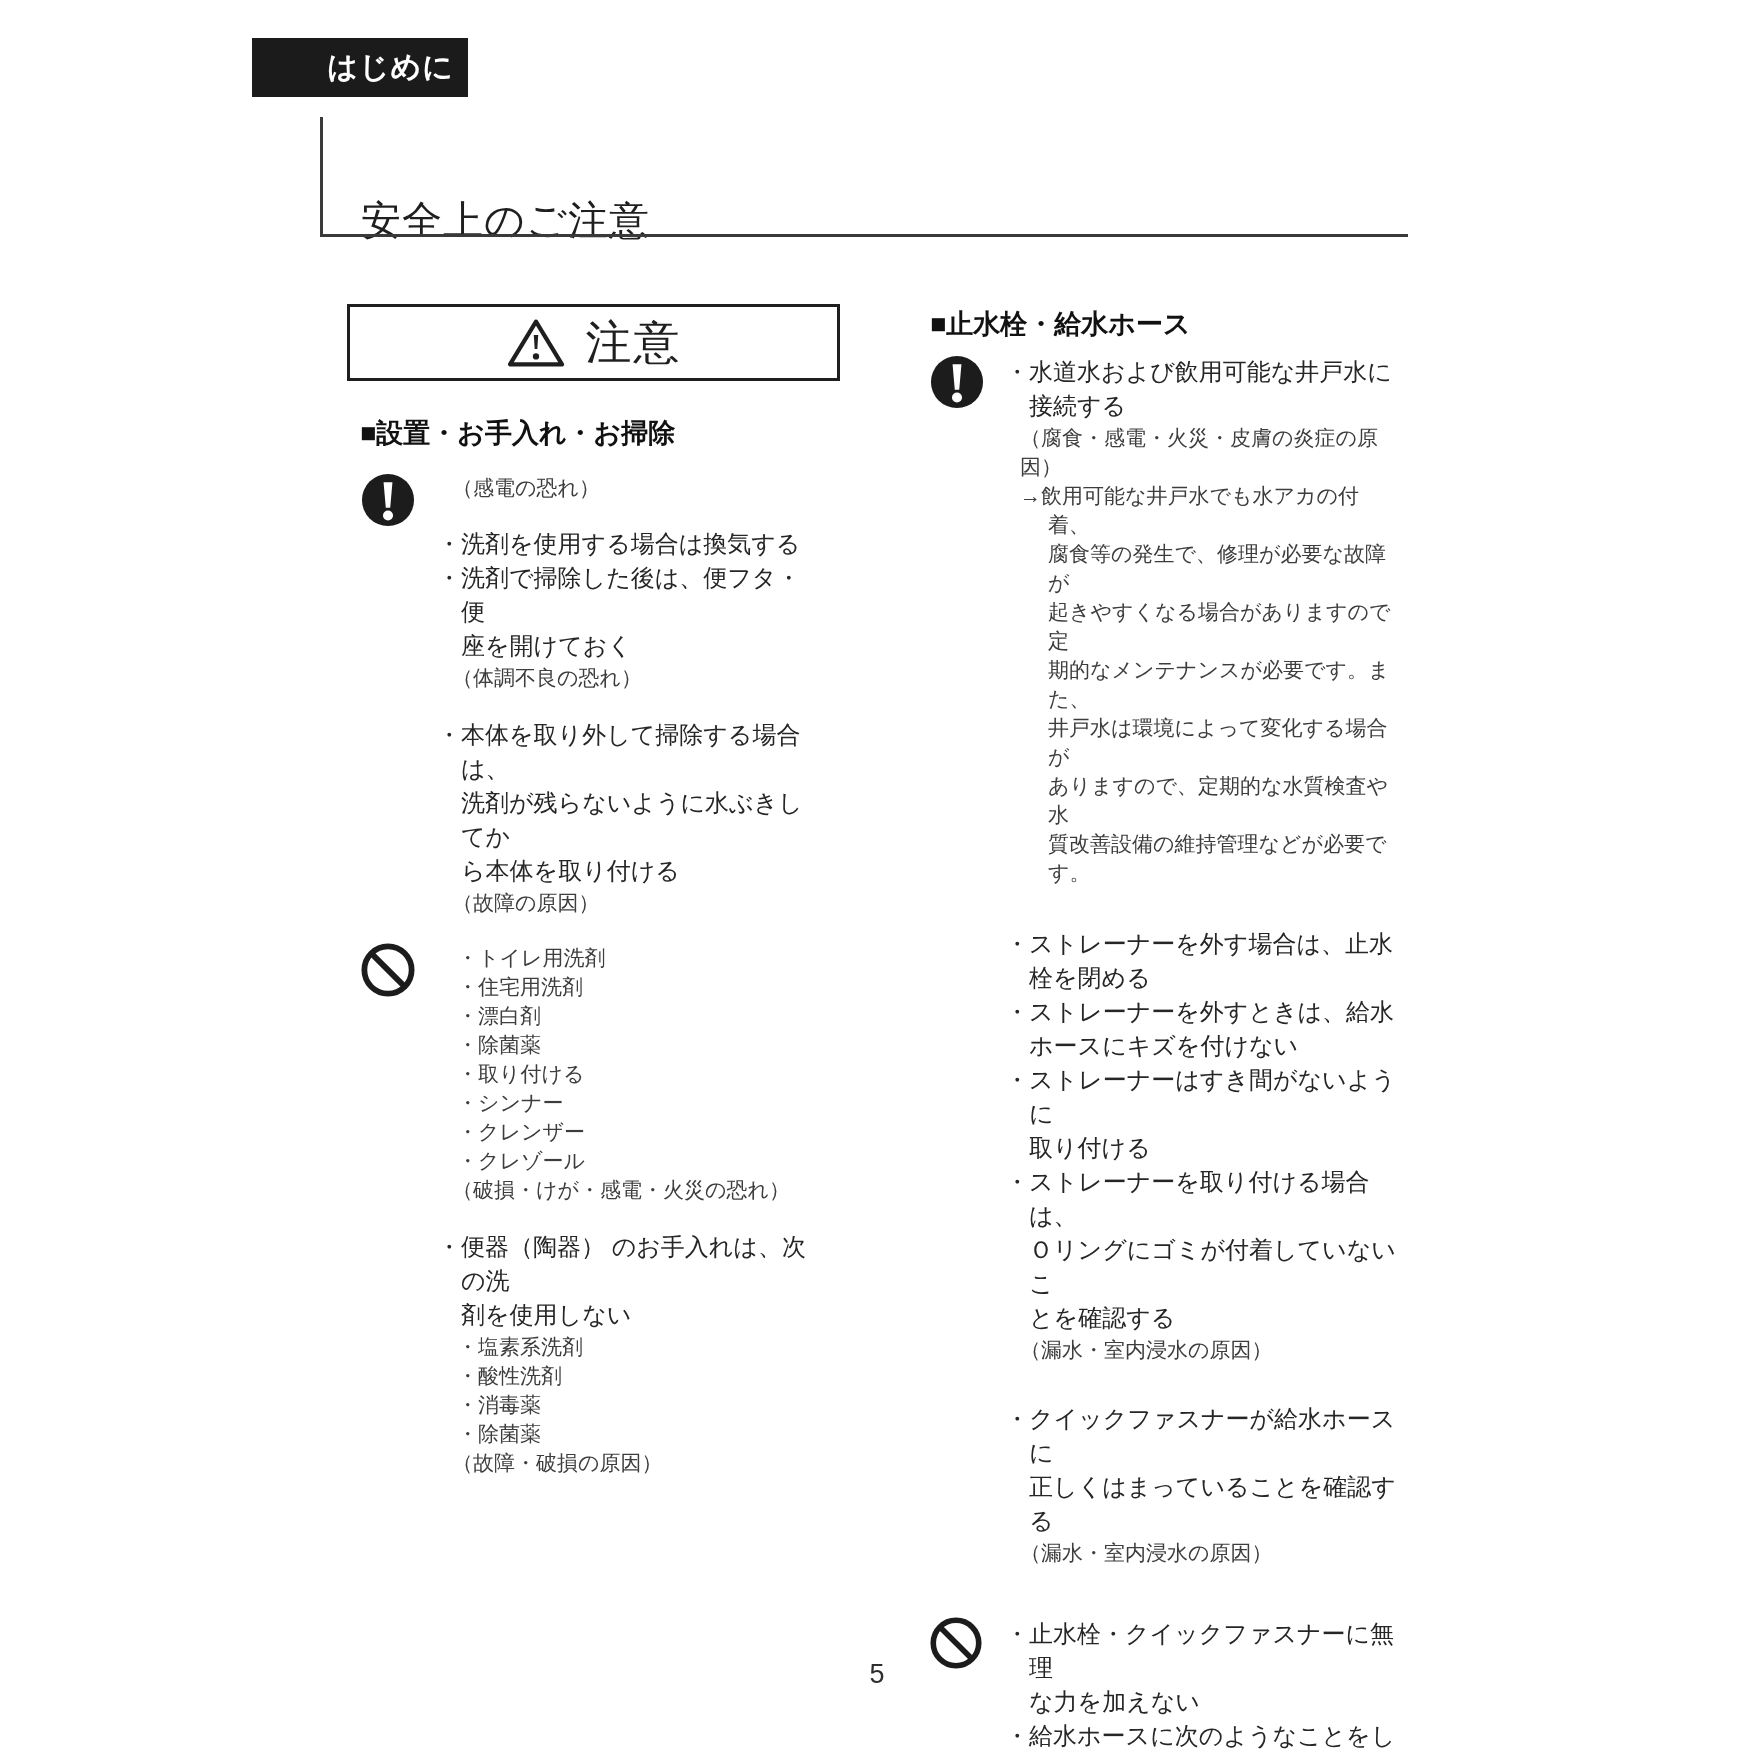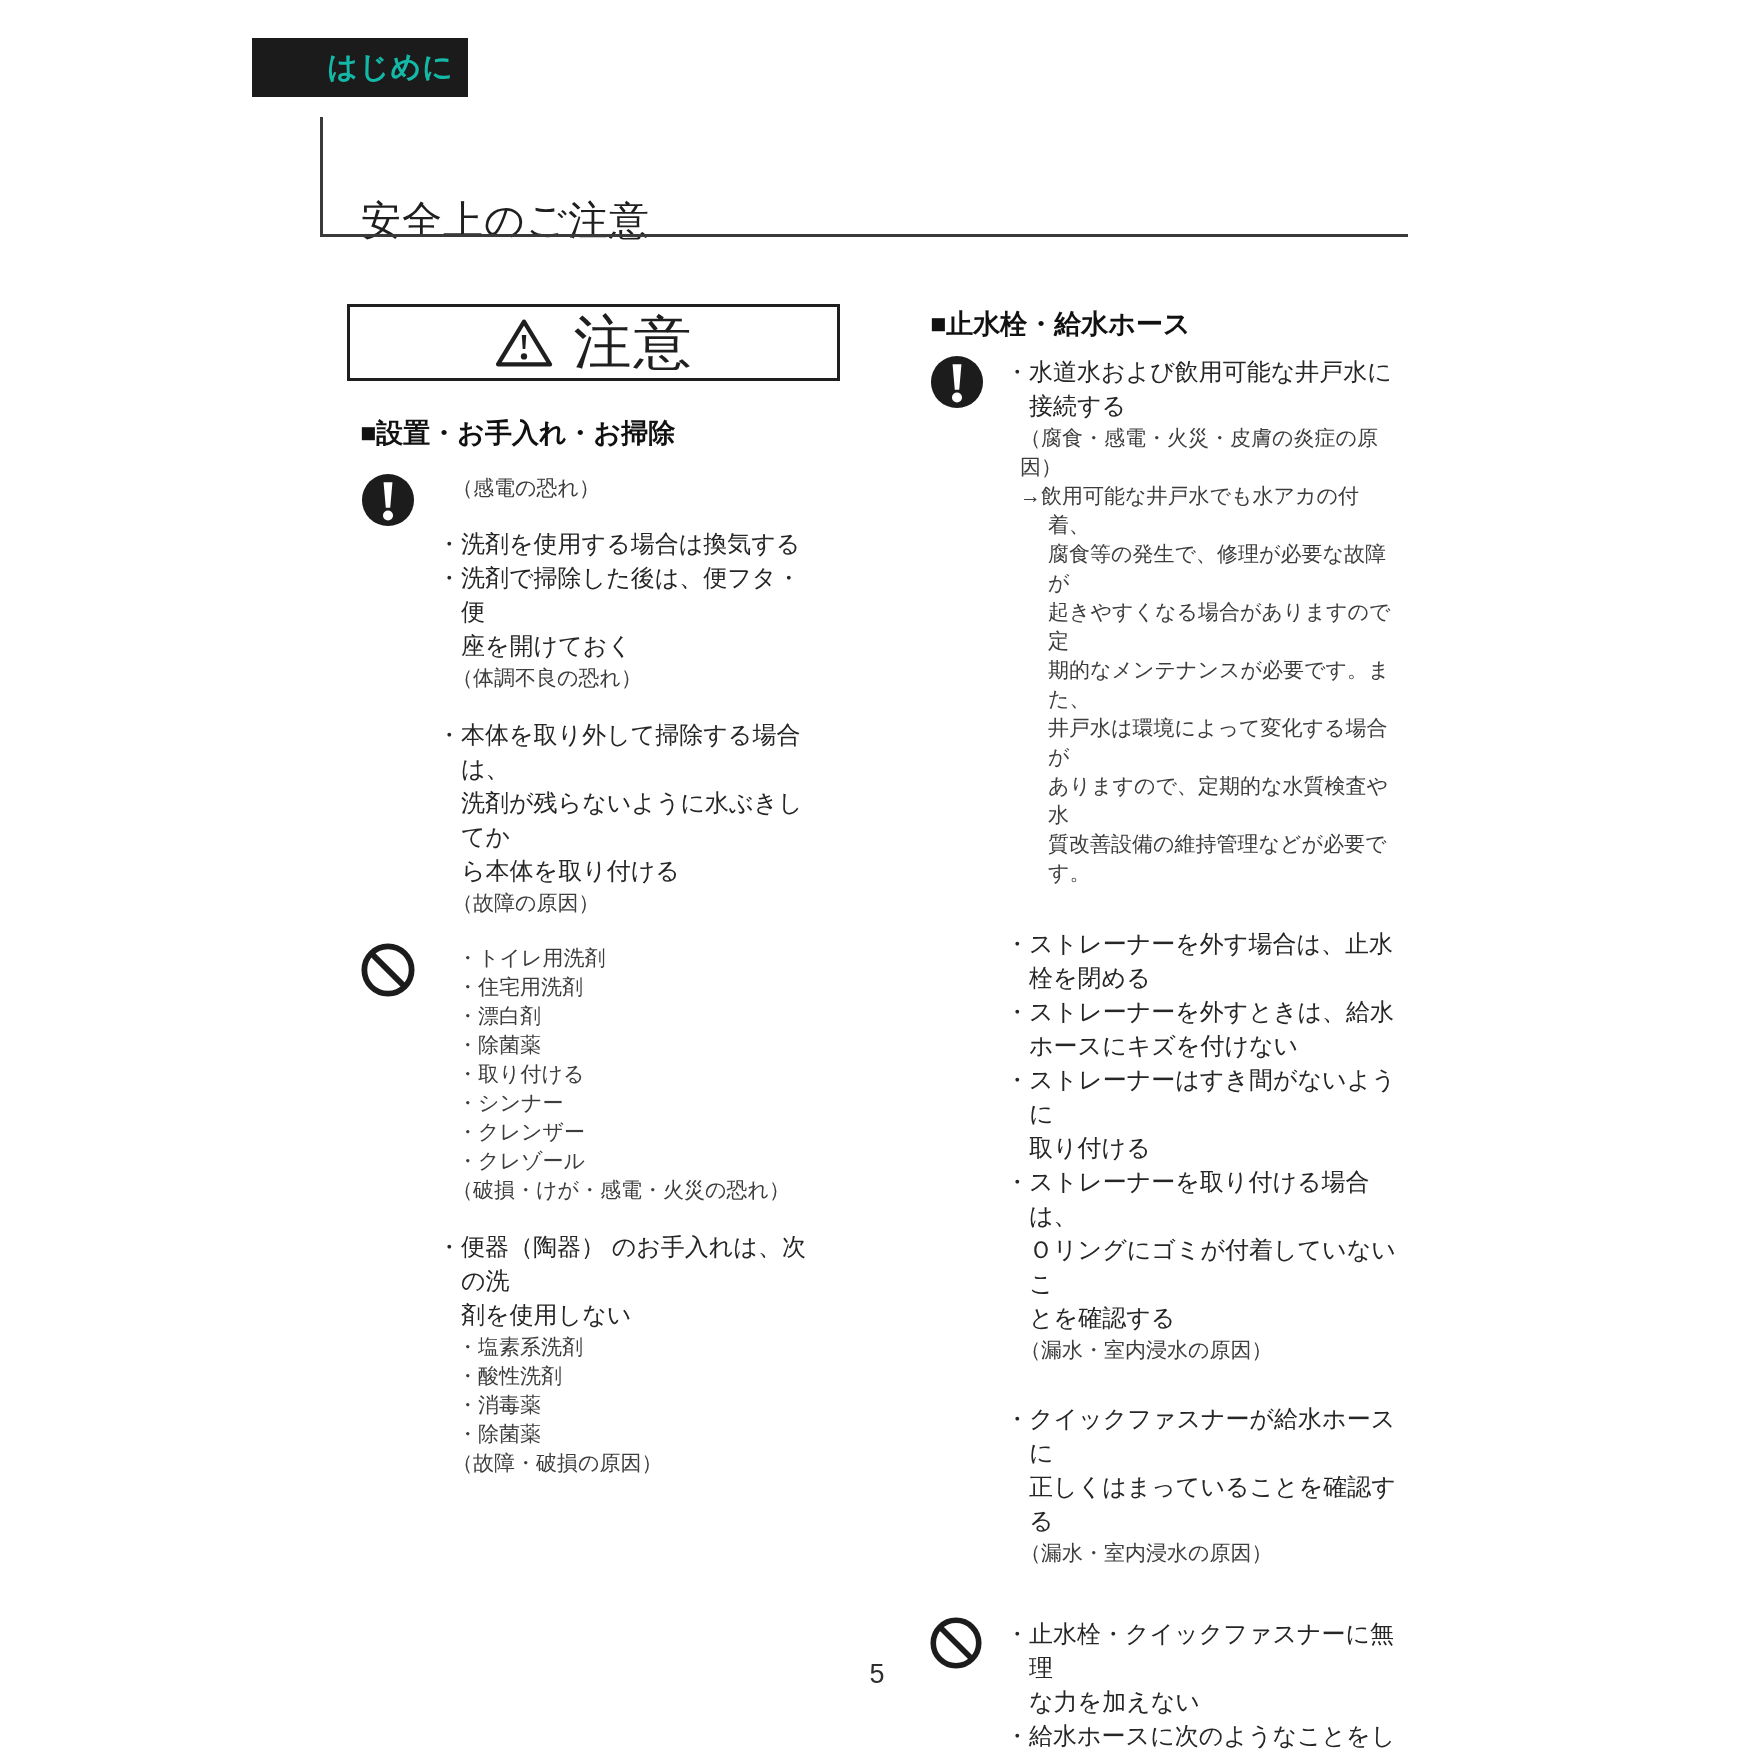"はじめに" .kicker { color: #14b8a6 -> #ffffff }
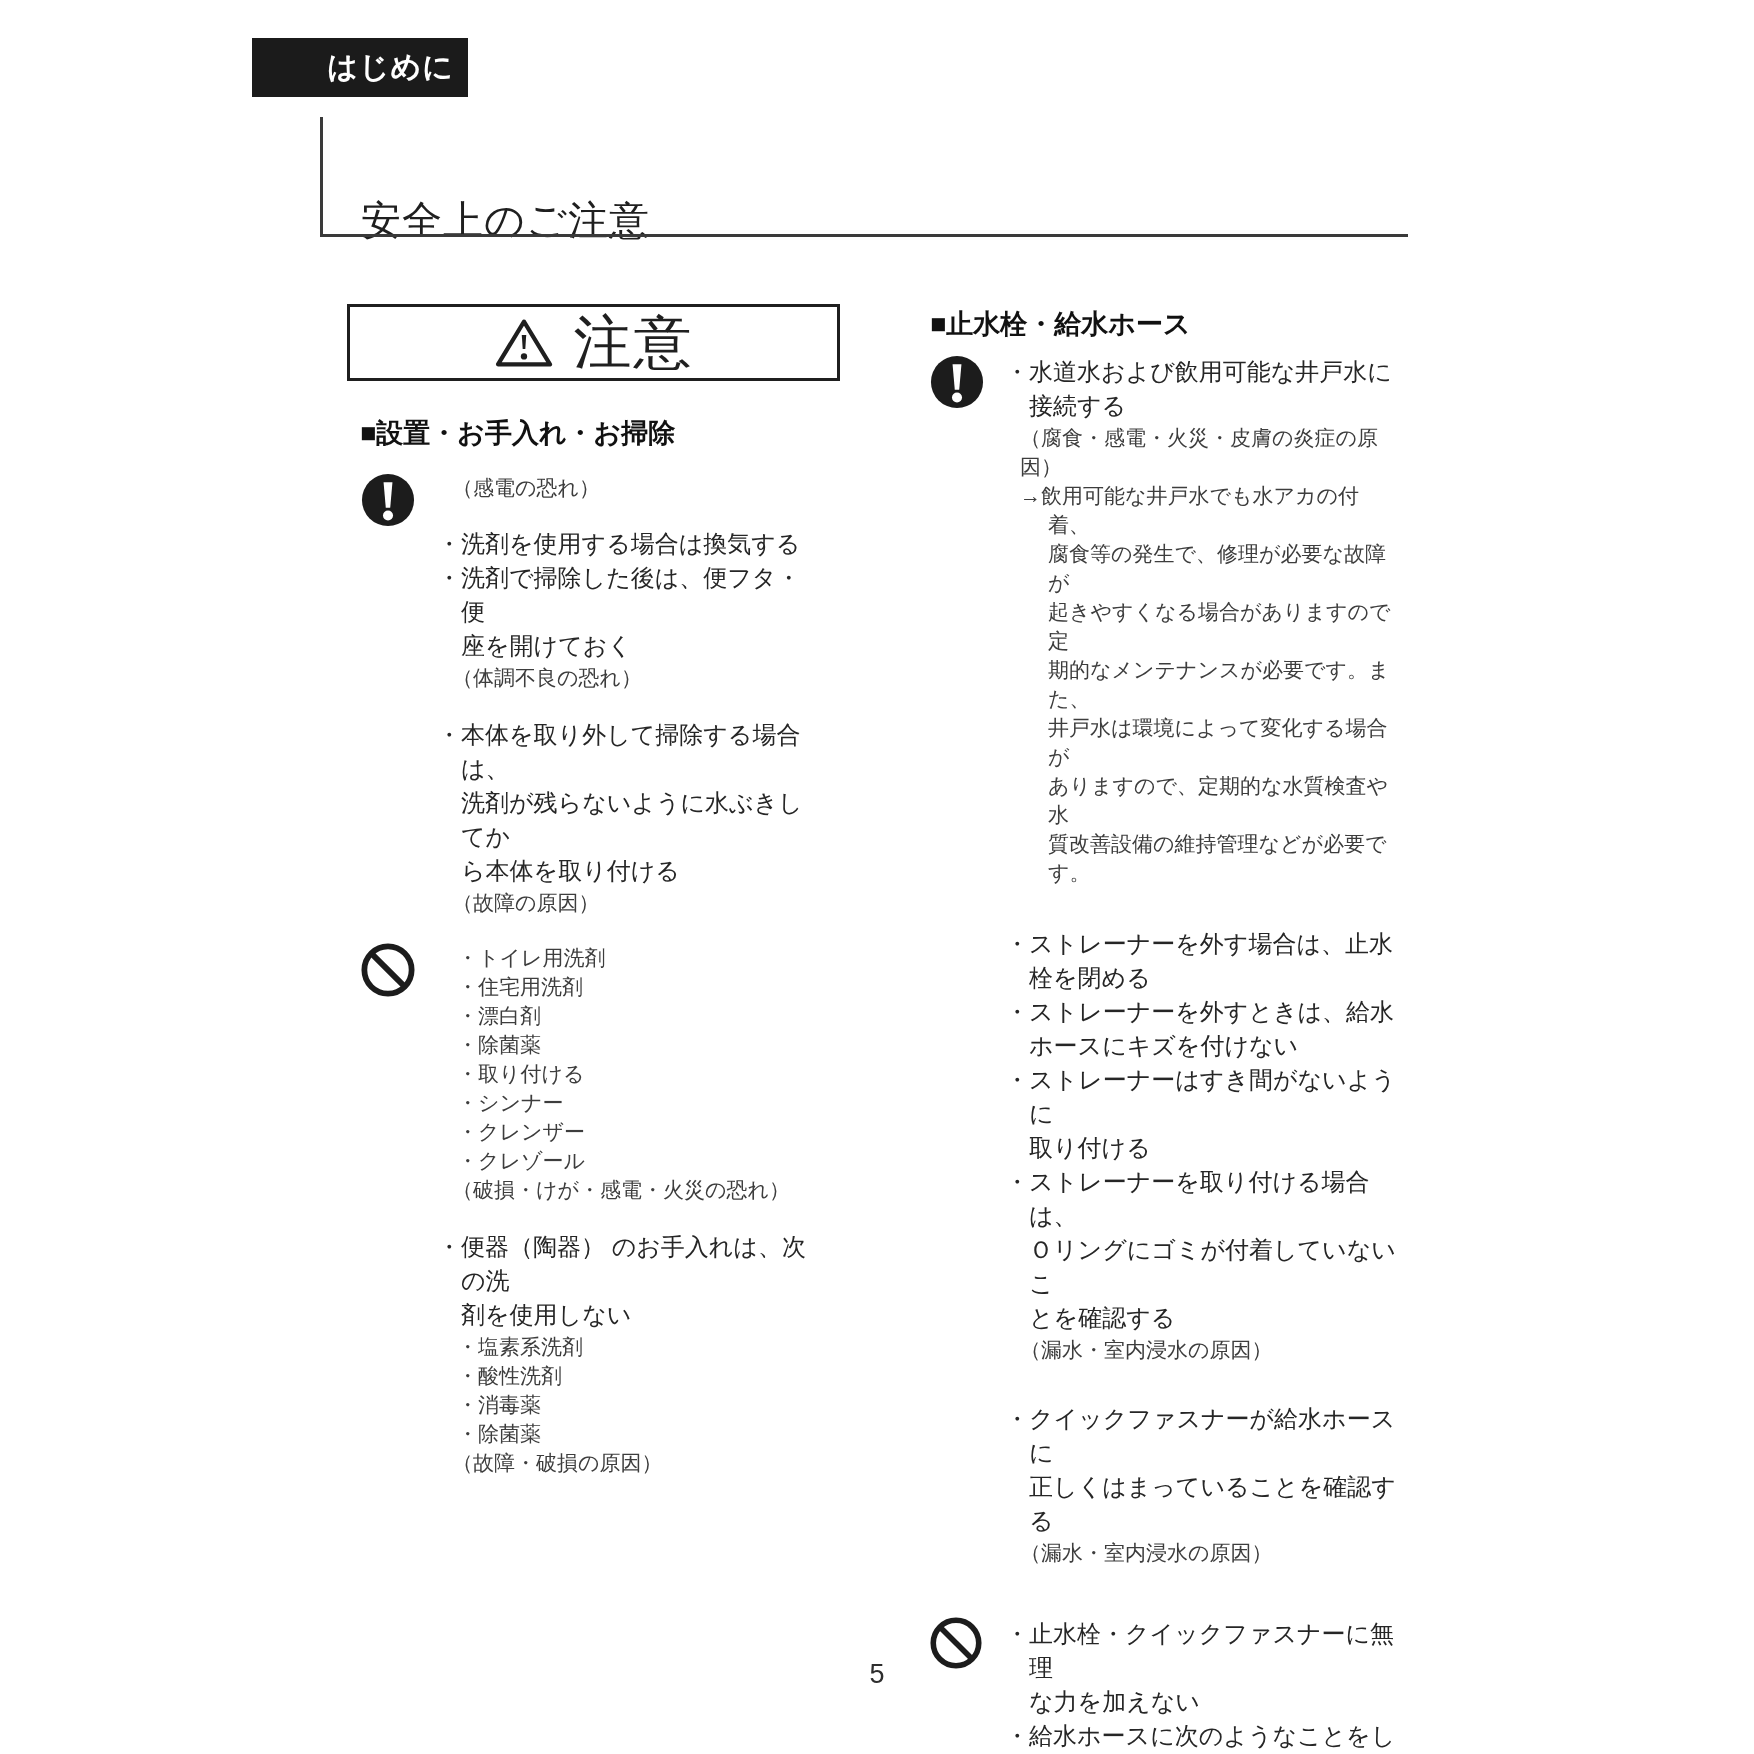"注意" .caution-box .label { font-size: 58px -> 46px }
